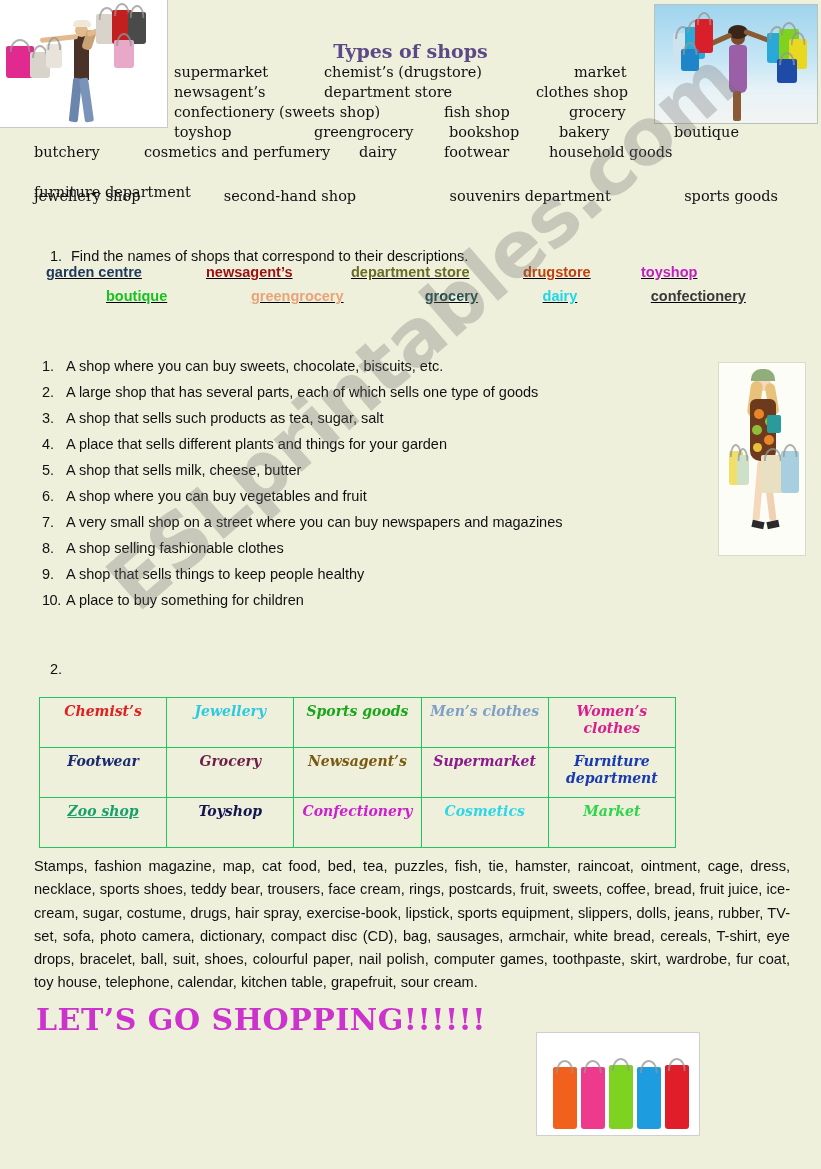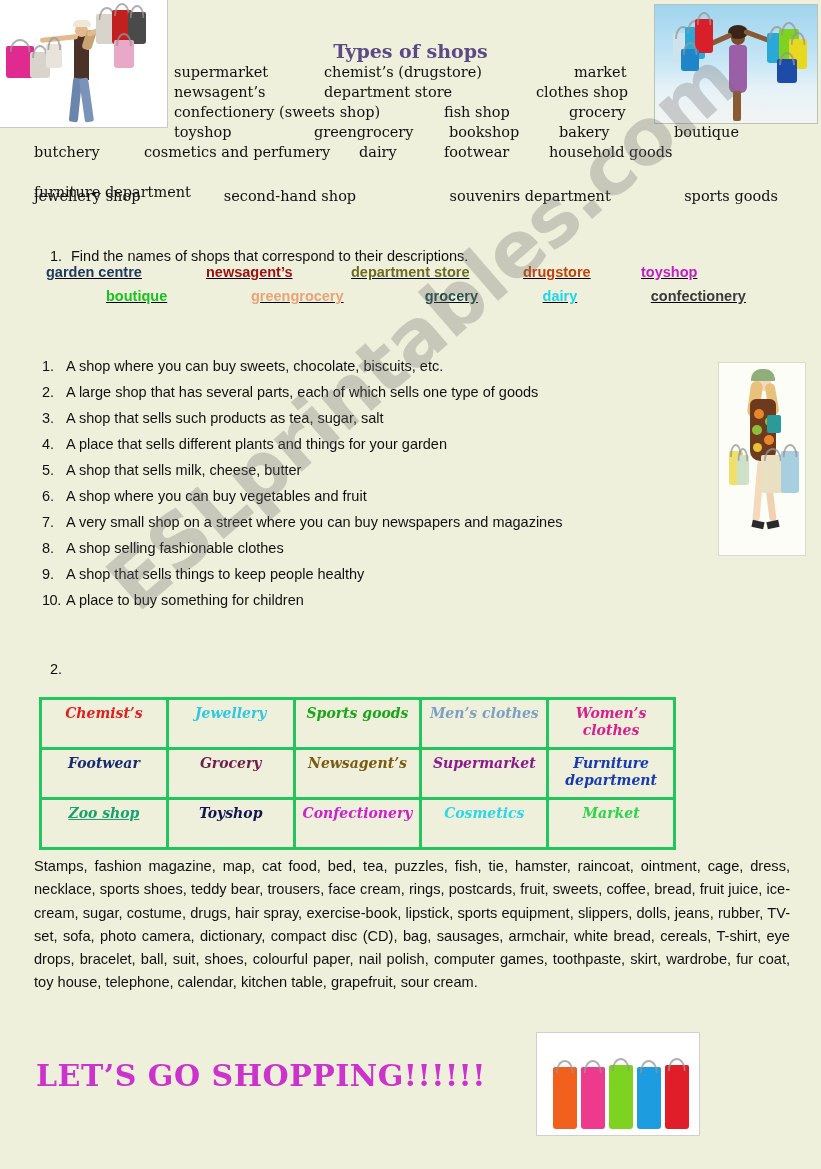"Chemist’s" #shops-table td { border: 3px solid #22c55e -> 1px solid #22c55e }
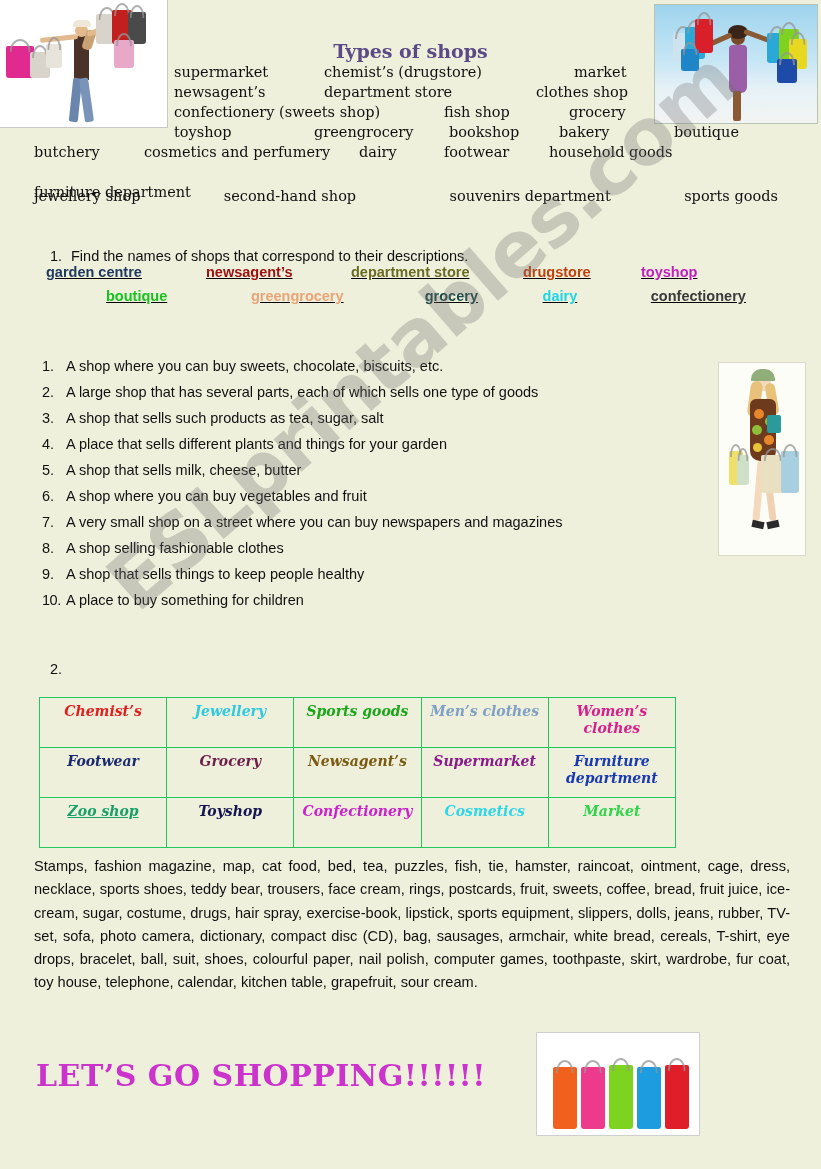"LET’S GO SHOPPING!!!!!!" #footer-title { top: 1058px -> 1002px }
